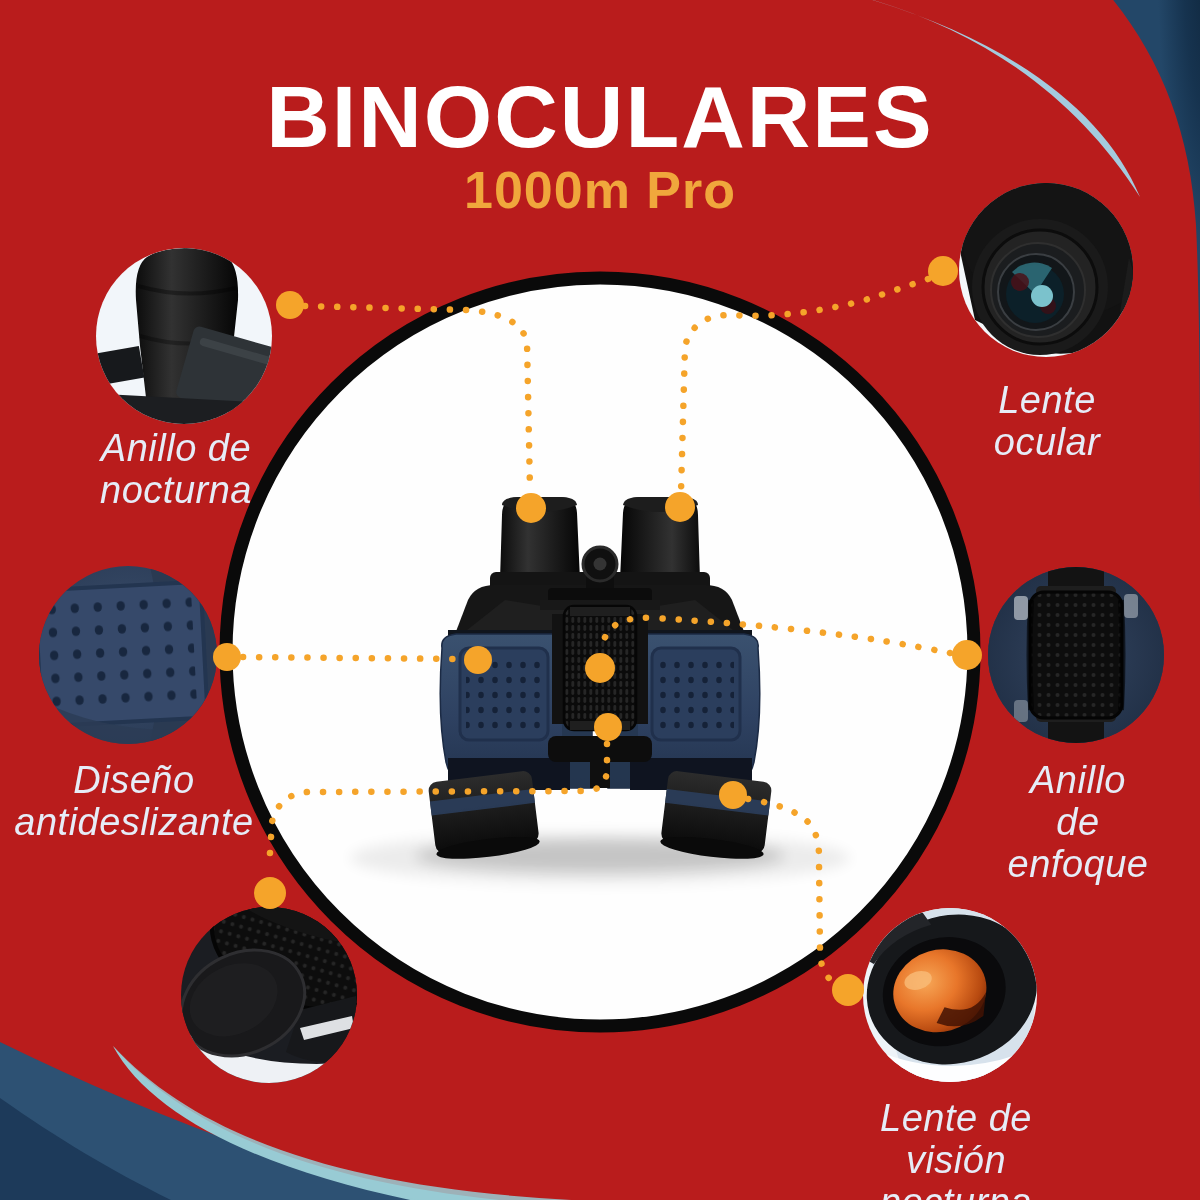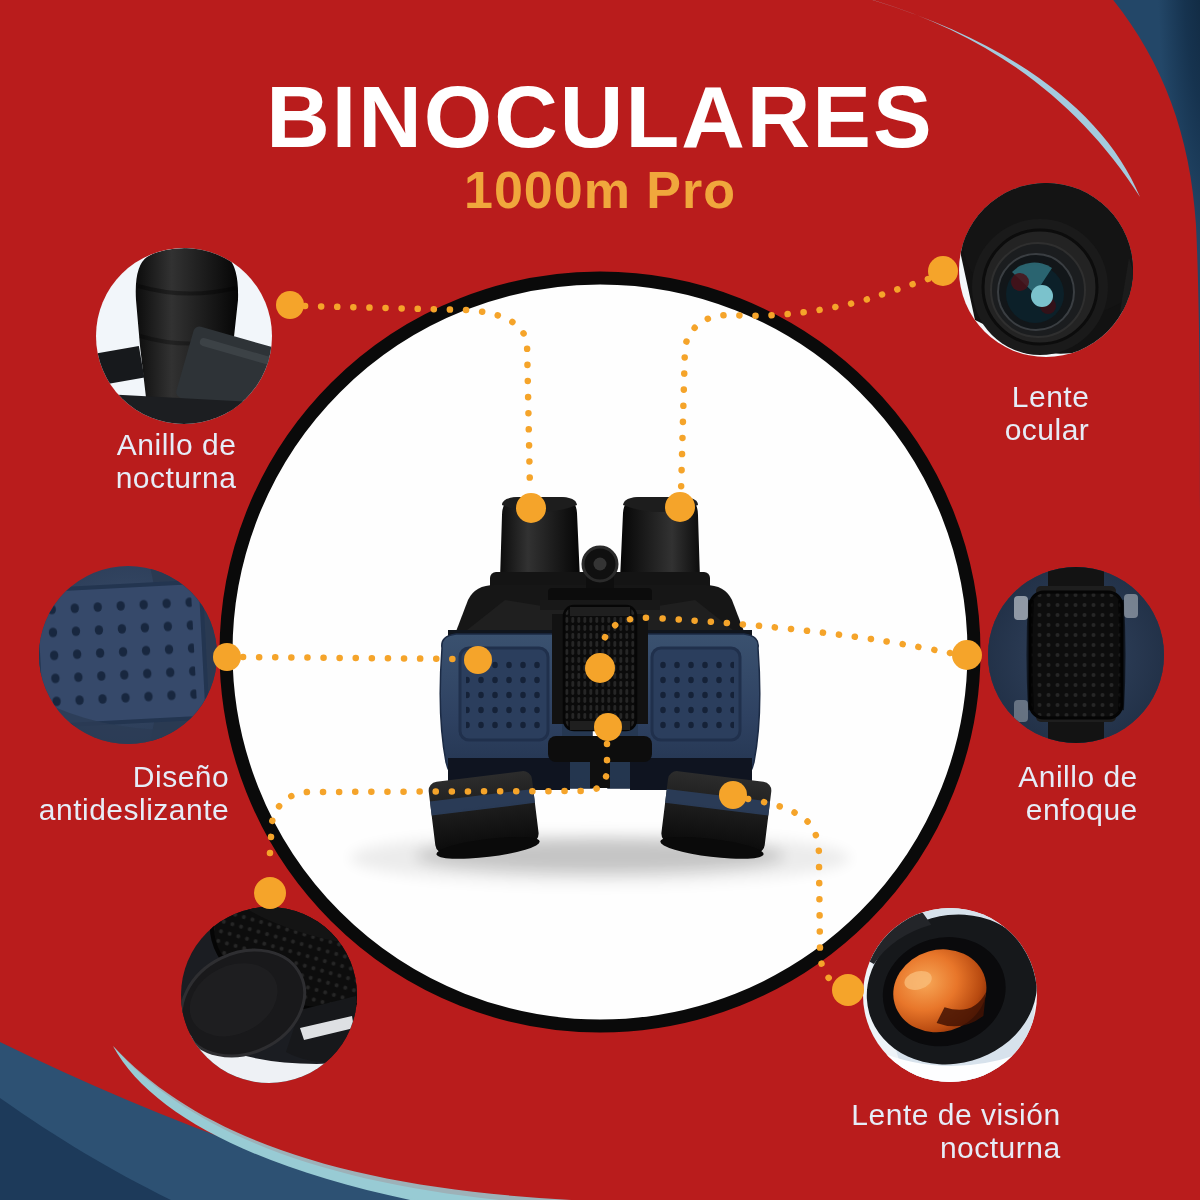"Lente" .txt { font-size: 30px -> 38px; font-style: none -> italic; text-align: right -> center }
